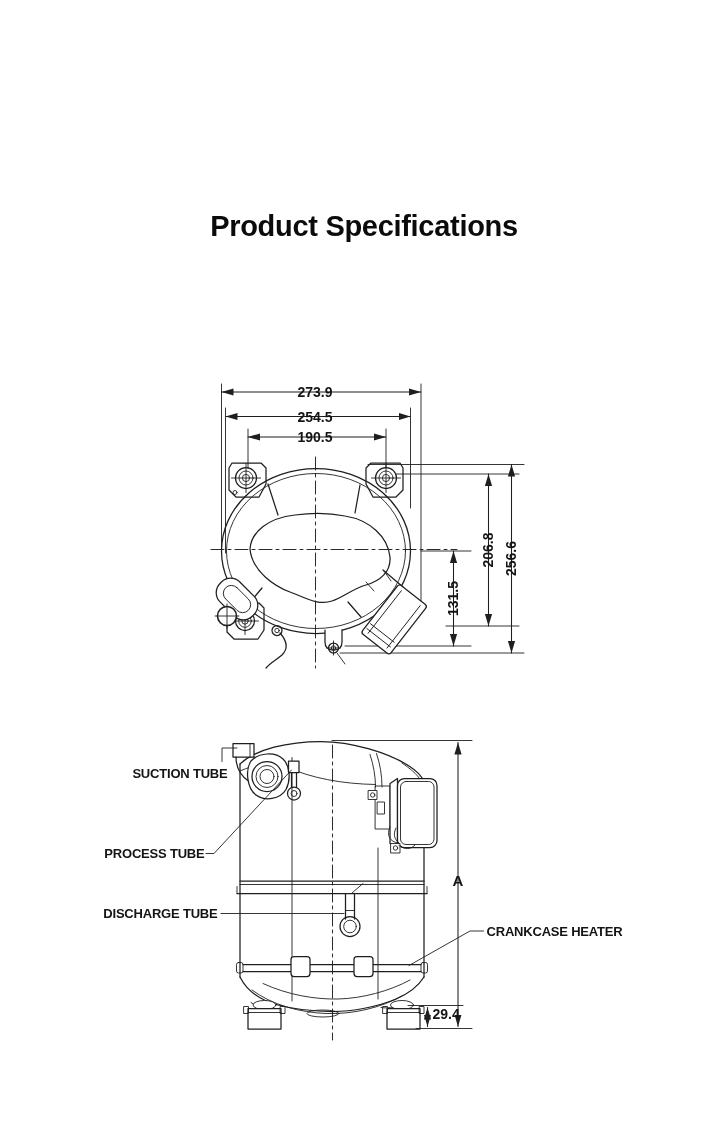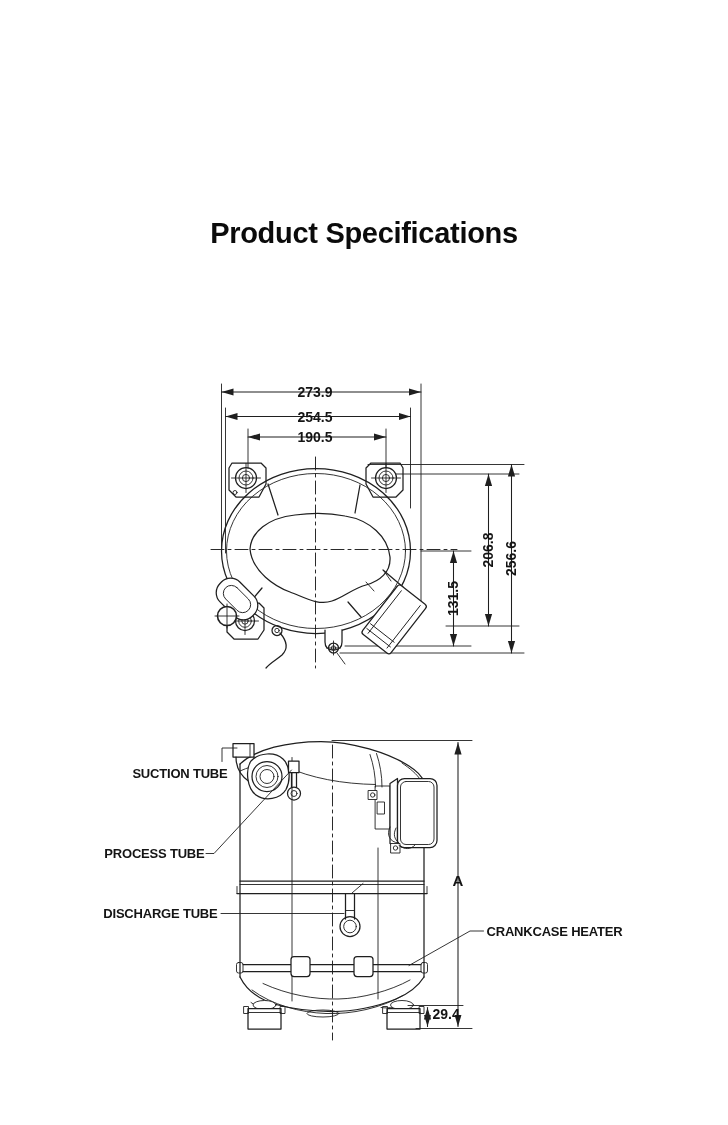"Product Specifications" .title { top: 217px -> 210px }
